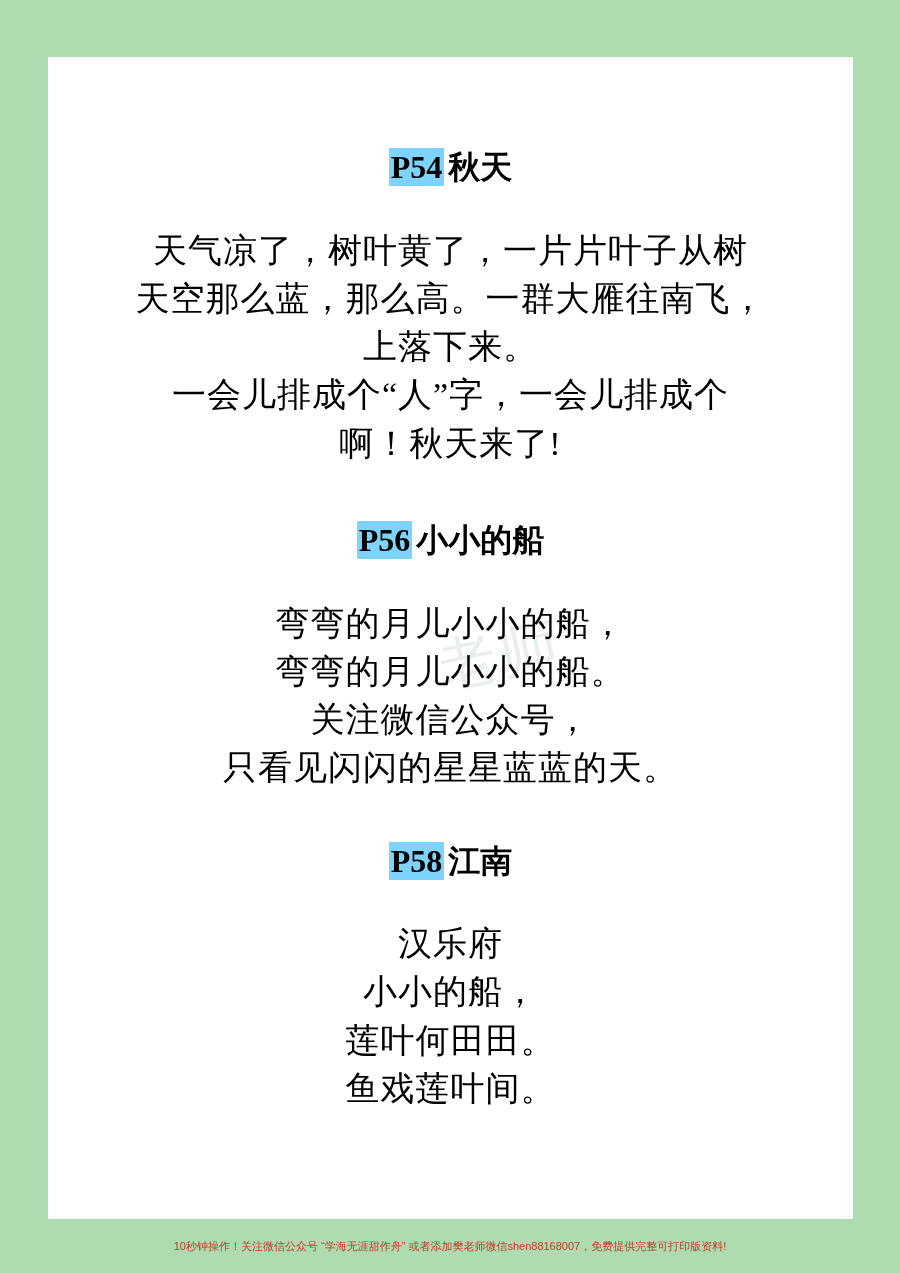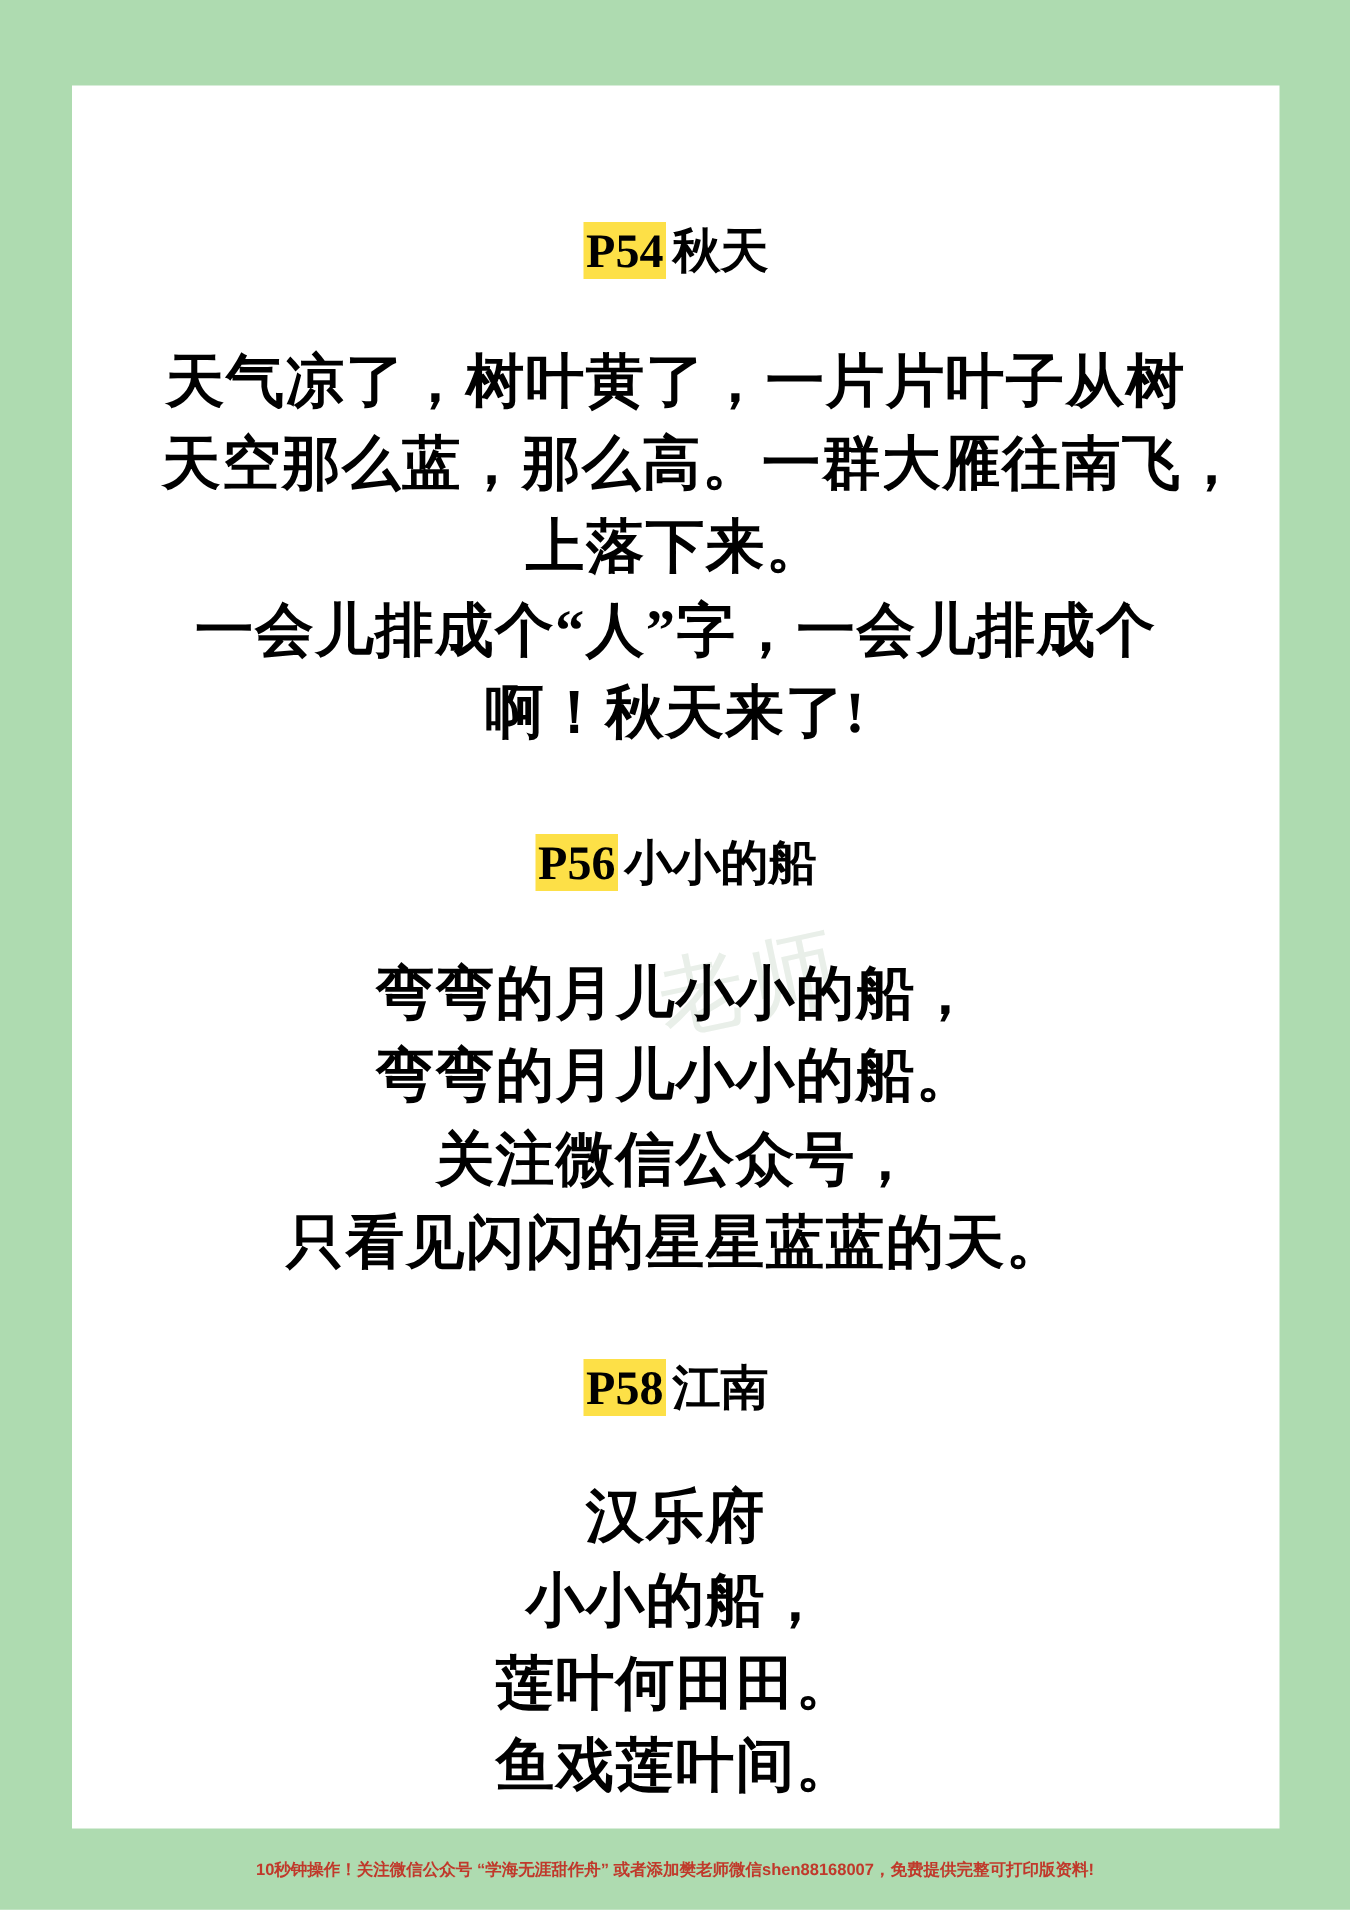"P54" .sec-title .pnum { background: #fde047 -> #7dd3fc }
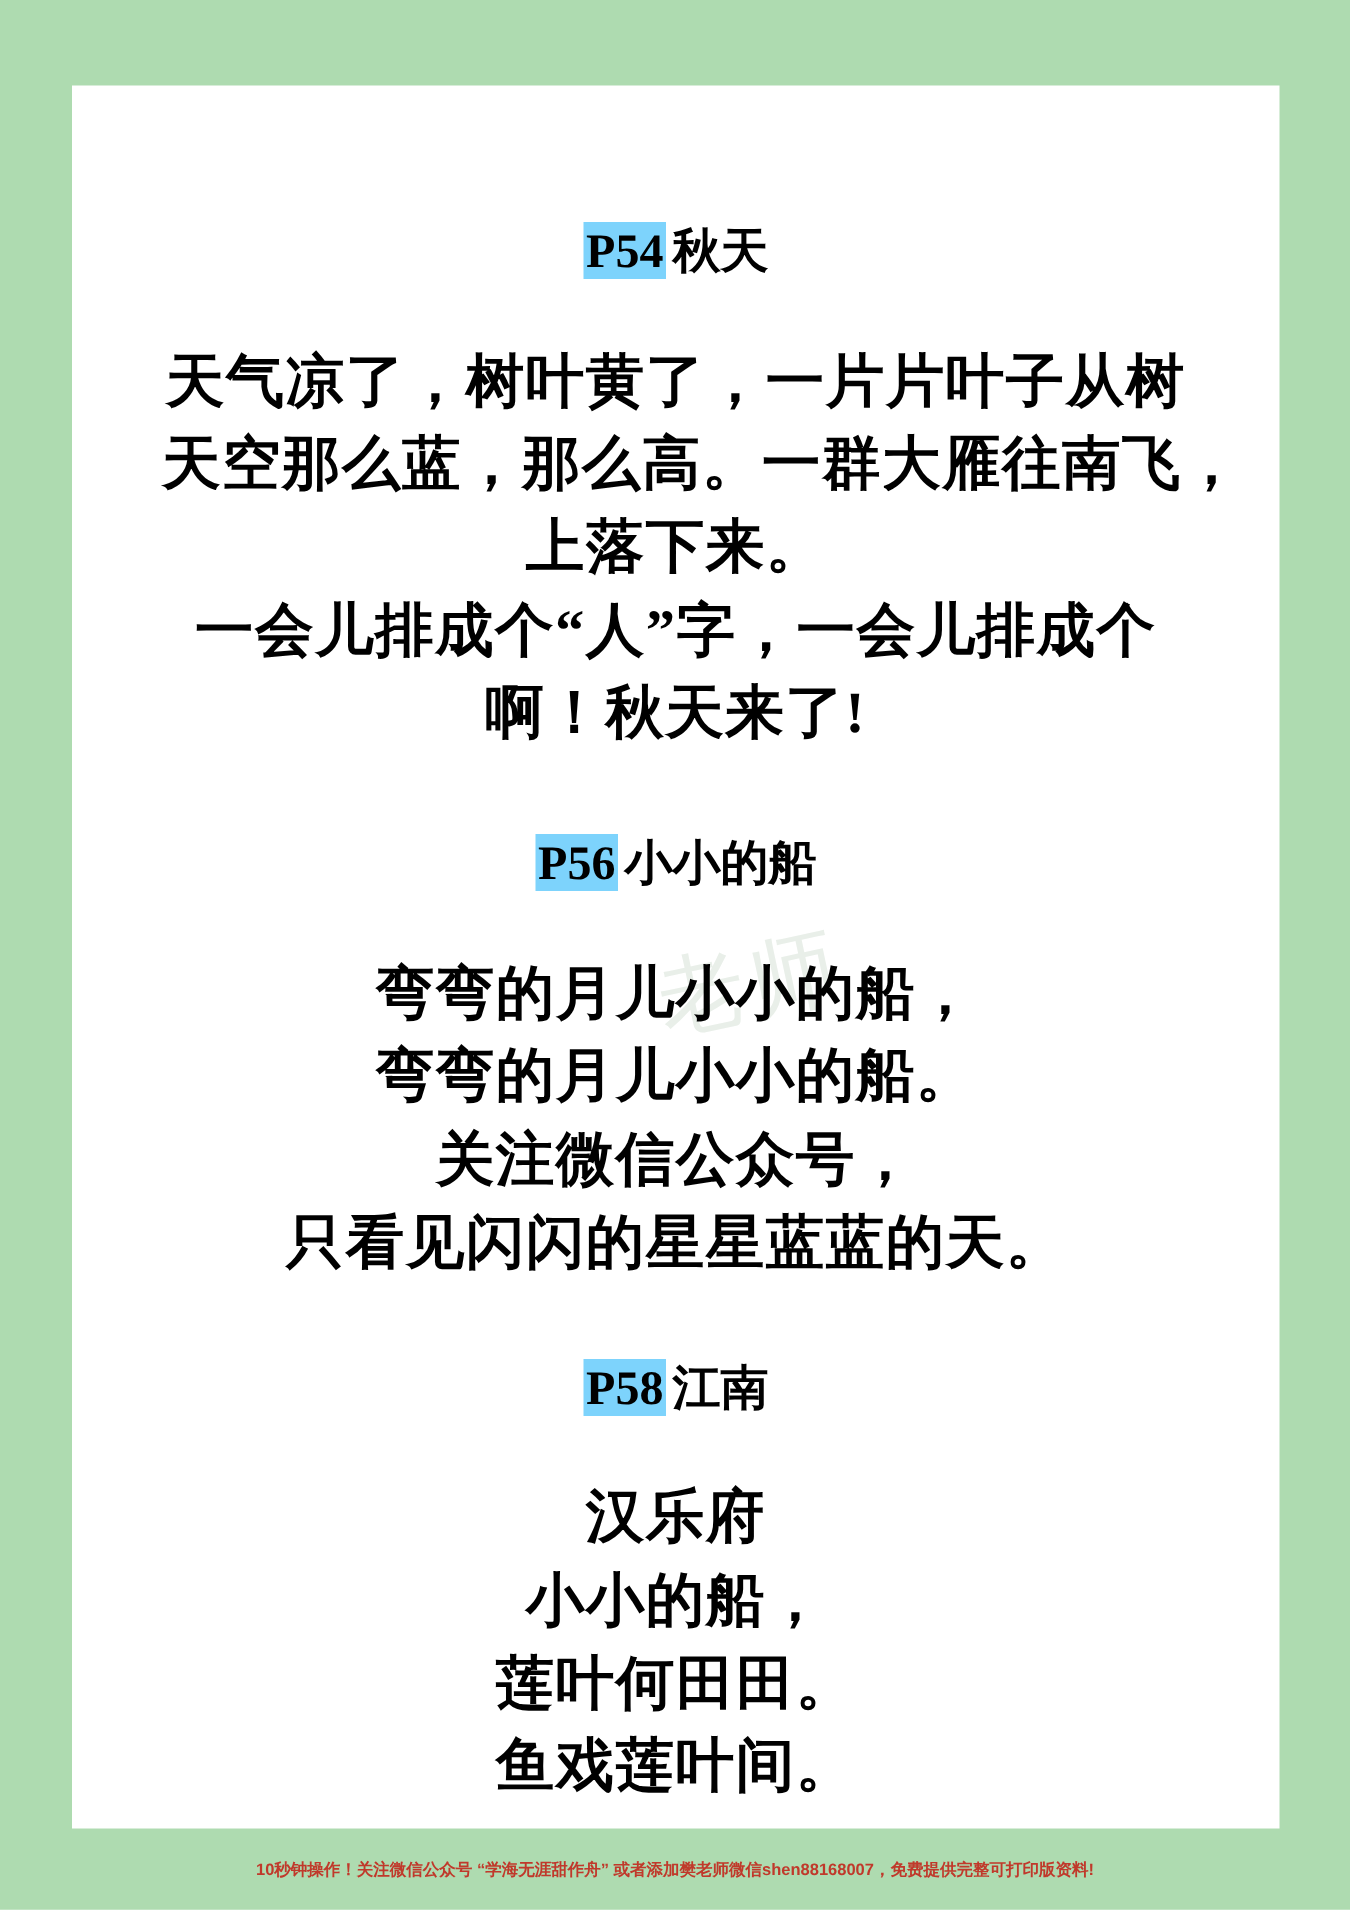"天气凉了，树叶黄了，一片片叶子从树" .poem-line { font-size: 39px -> 34px; font-weight: bold -> normal }
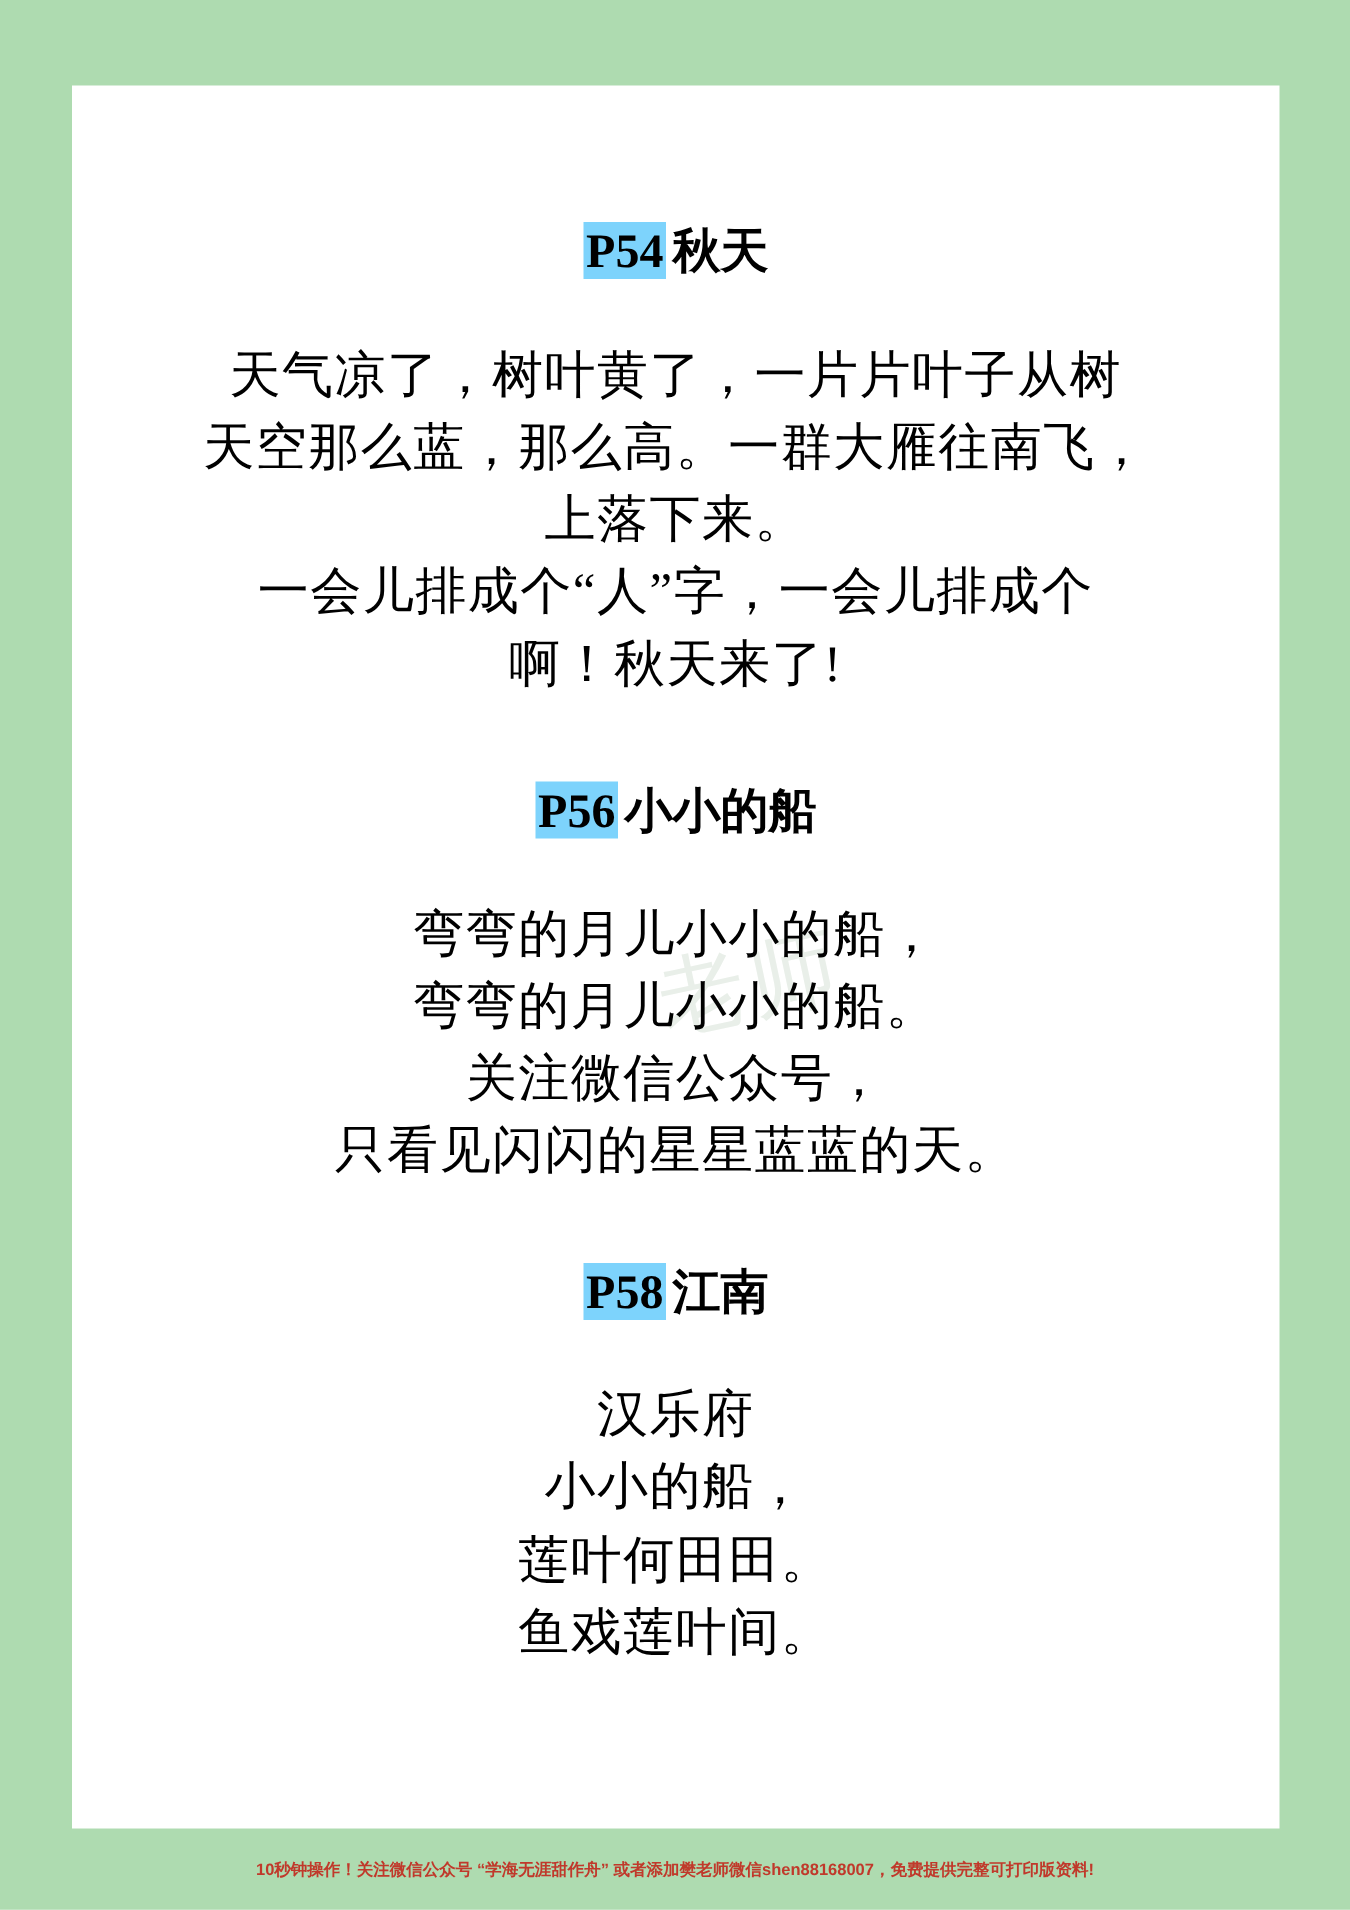"10秒钟操作！关注微信公众号 “学海无涯甜作舟”" .footer-text { font-weight: bold -> none }
